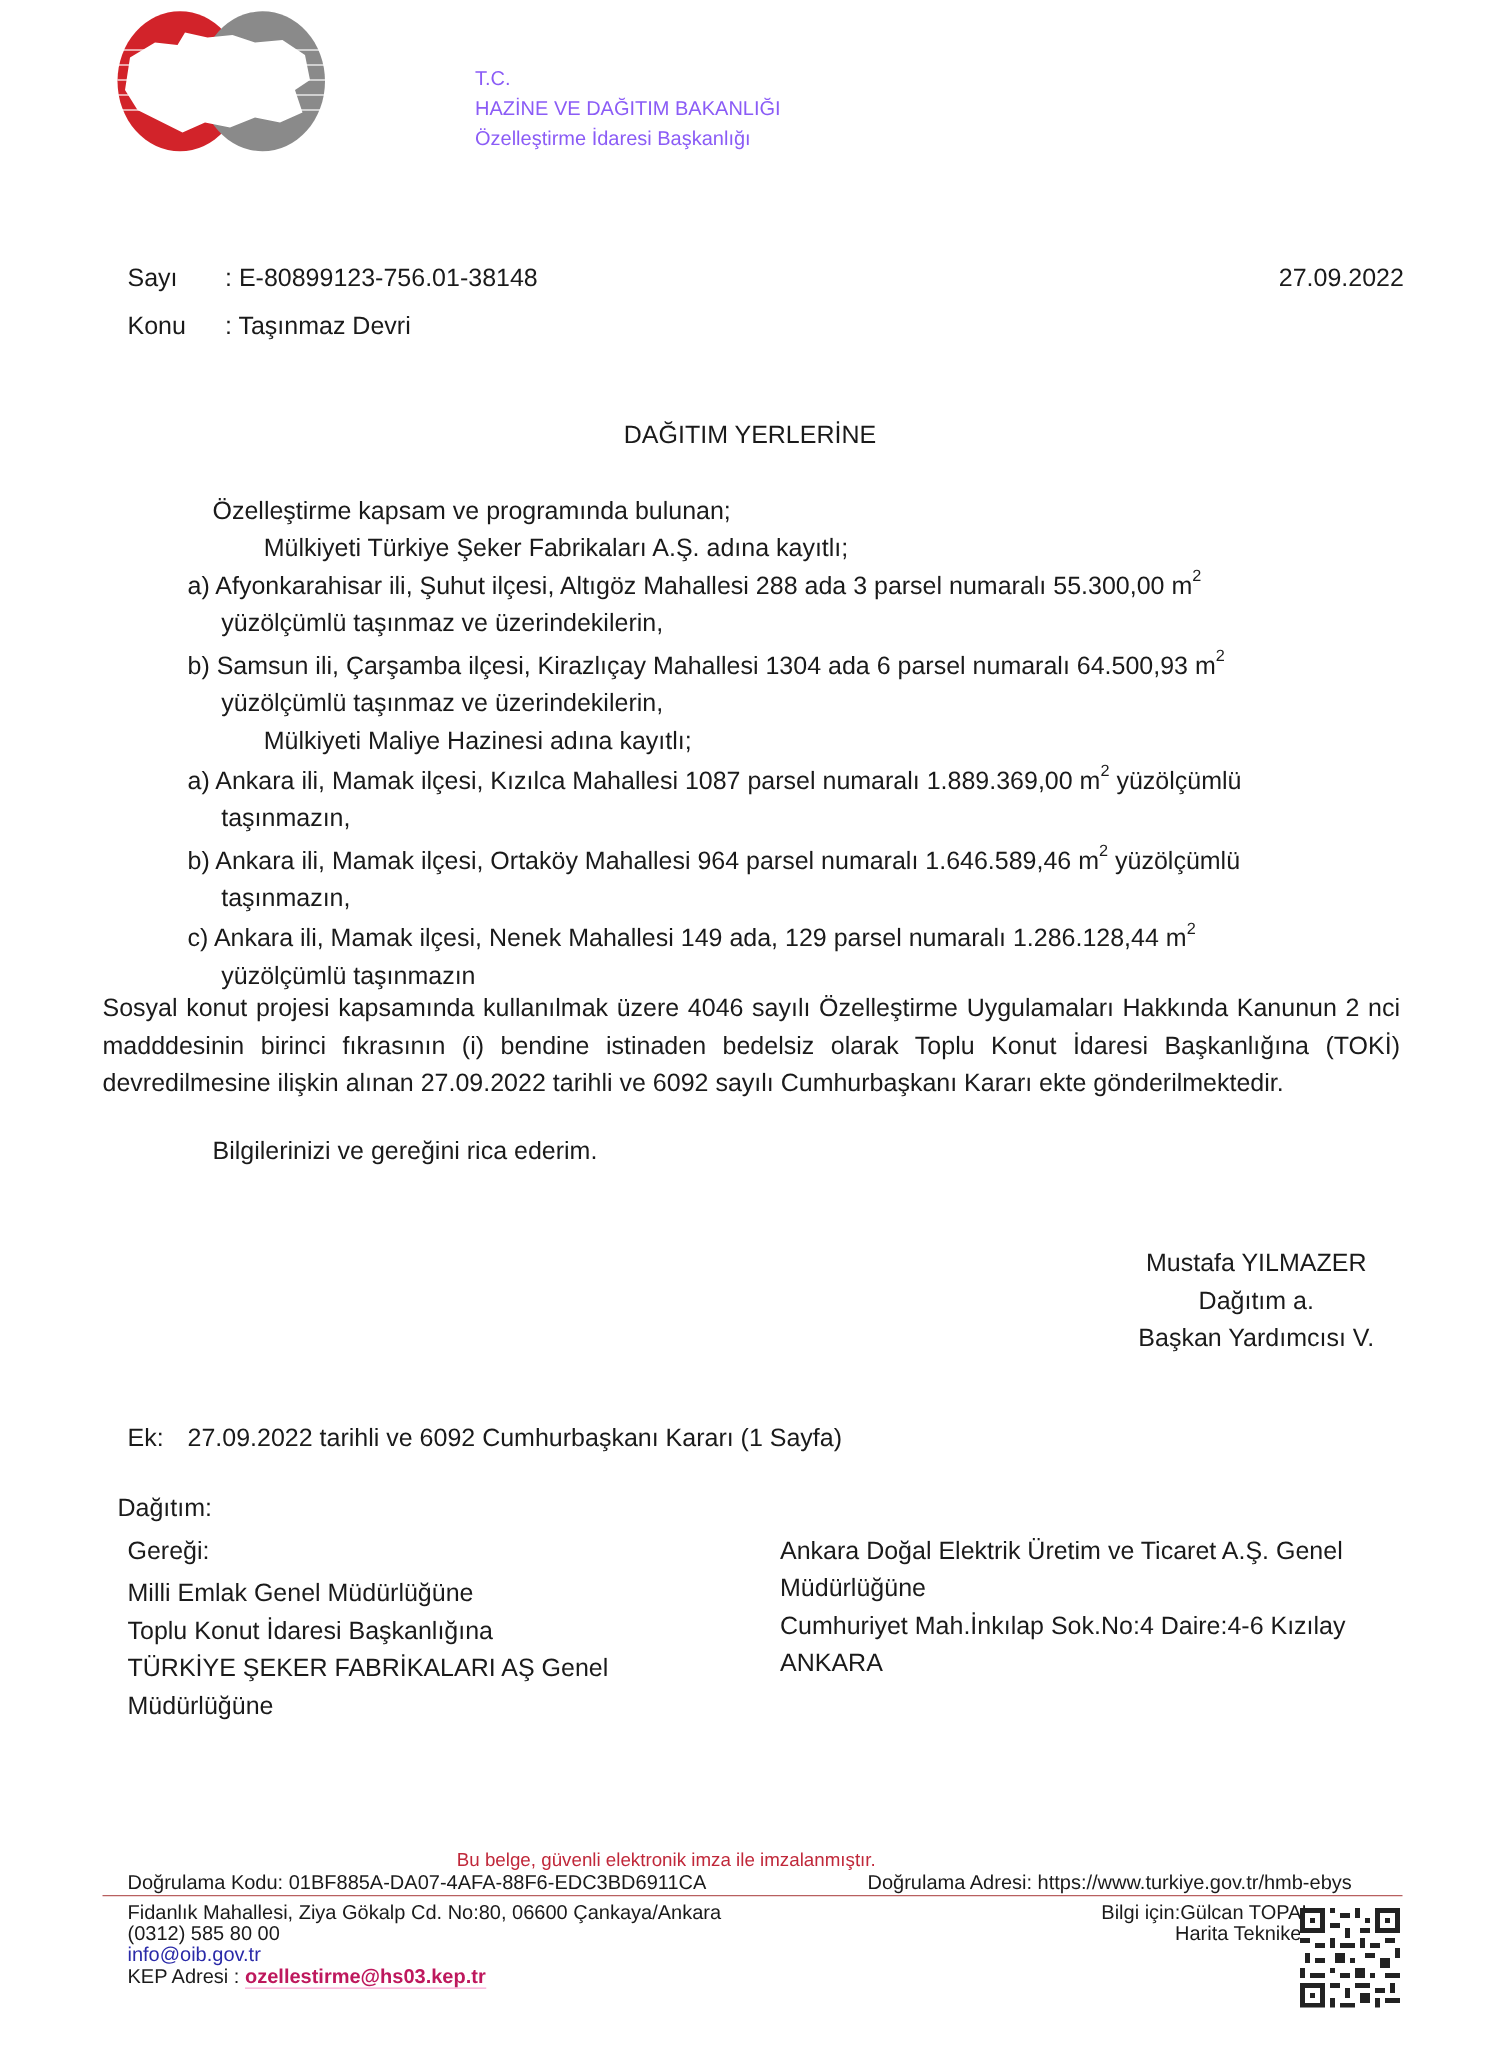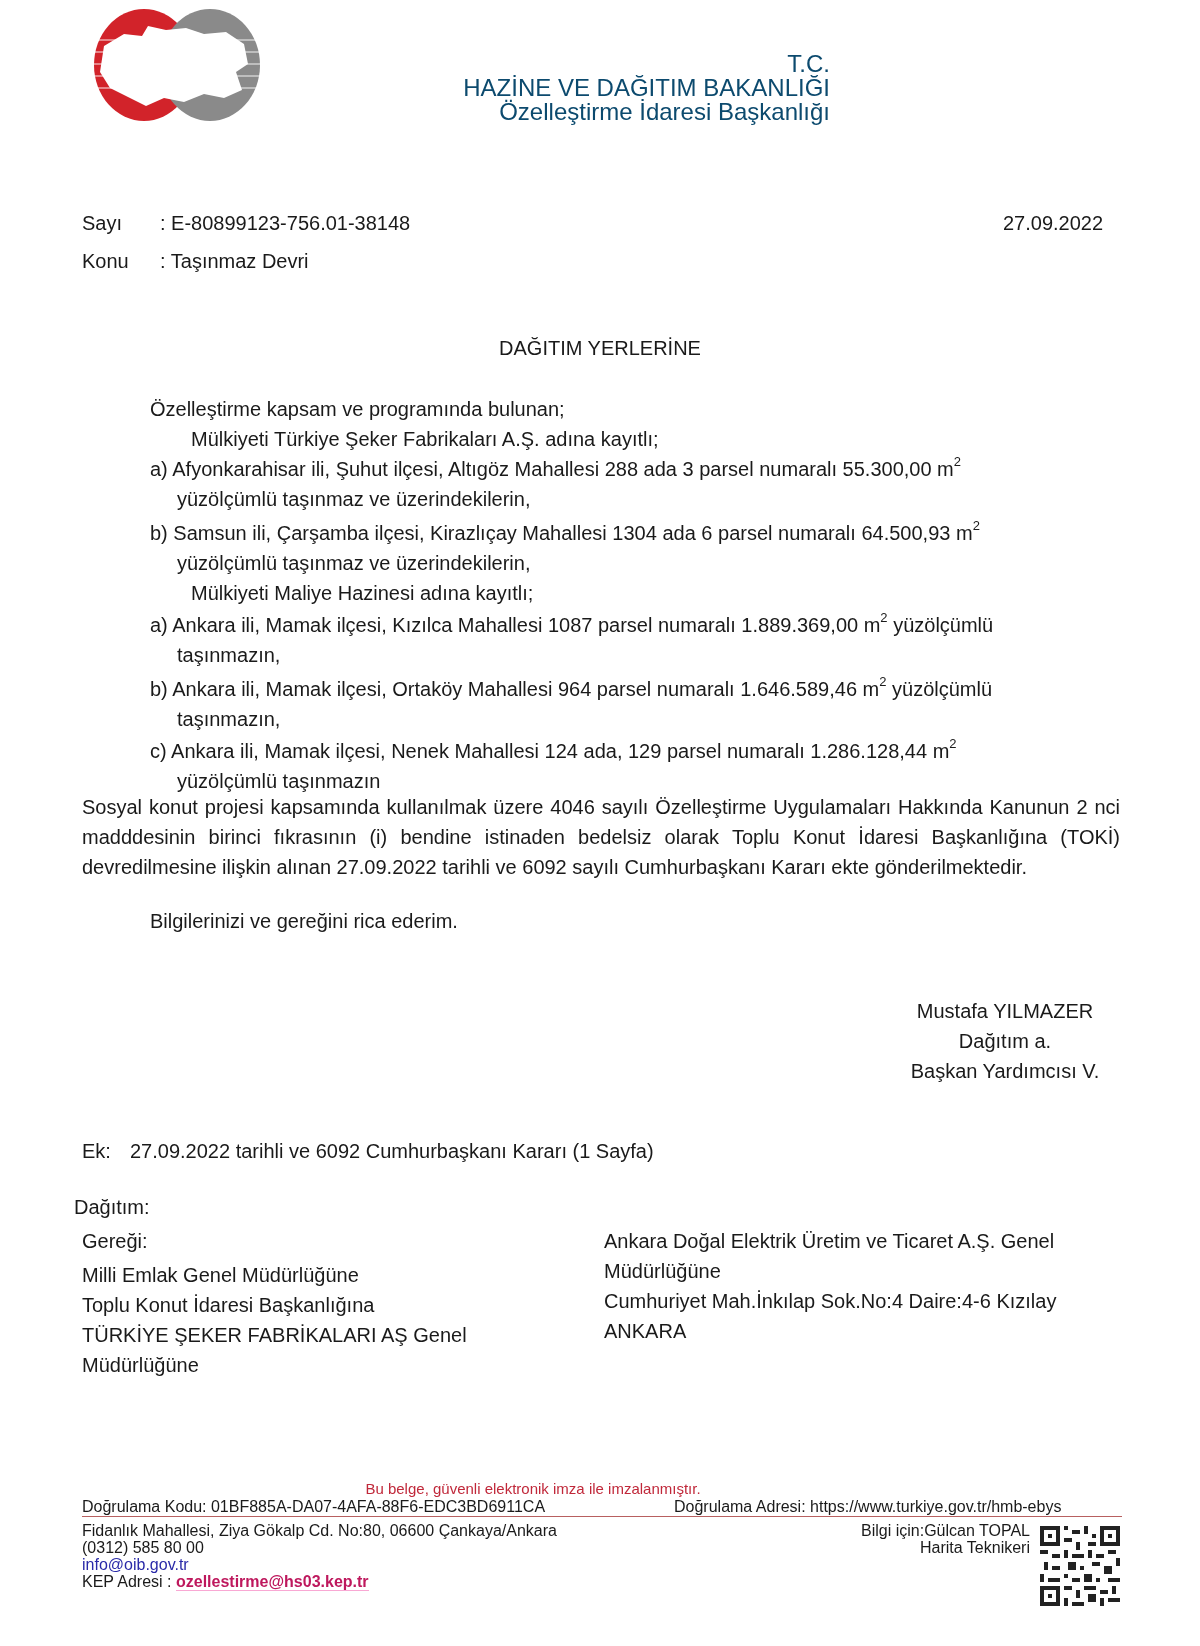"T.C." .header { color: #0c4a6e -> #8b5cf6; font-size: 24px -> 16px; text-align: right -> left }
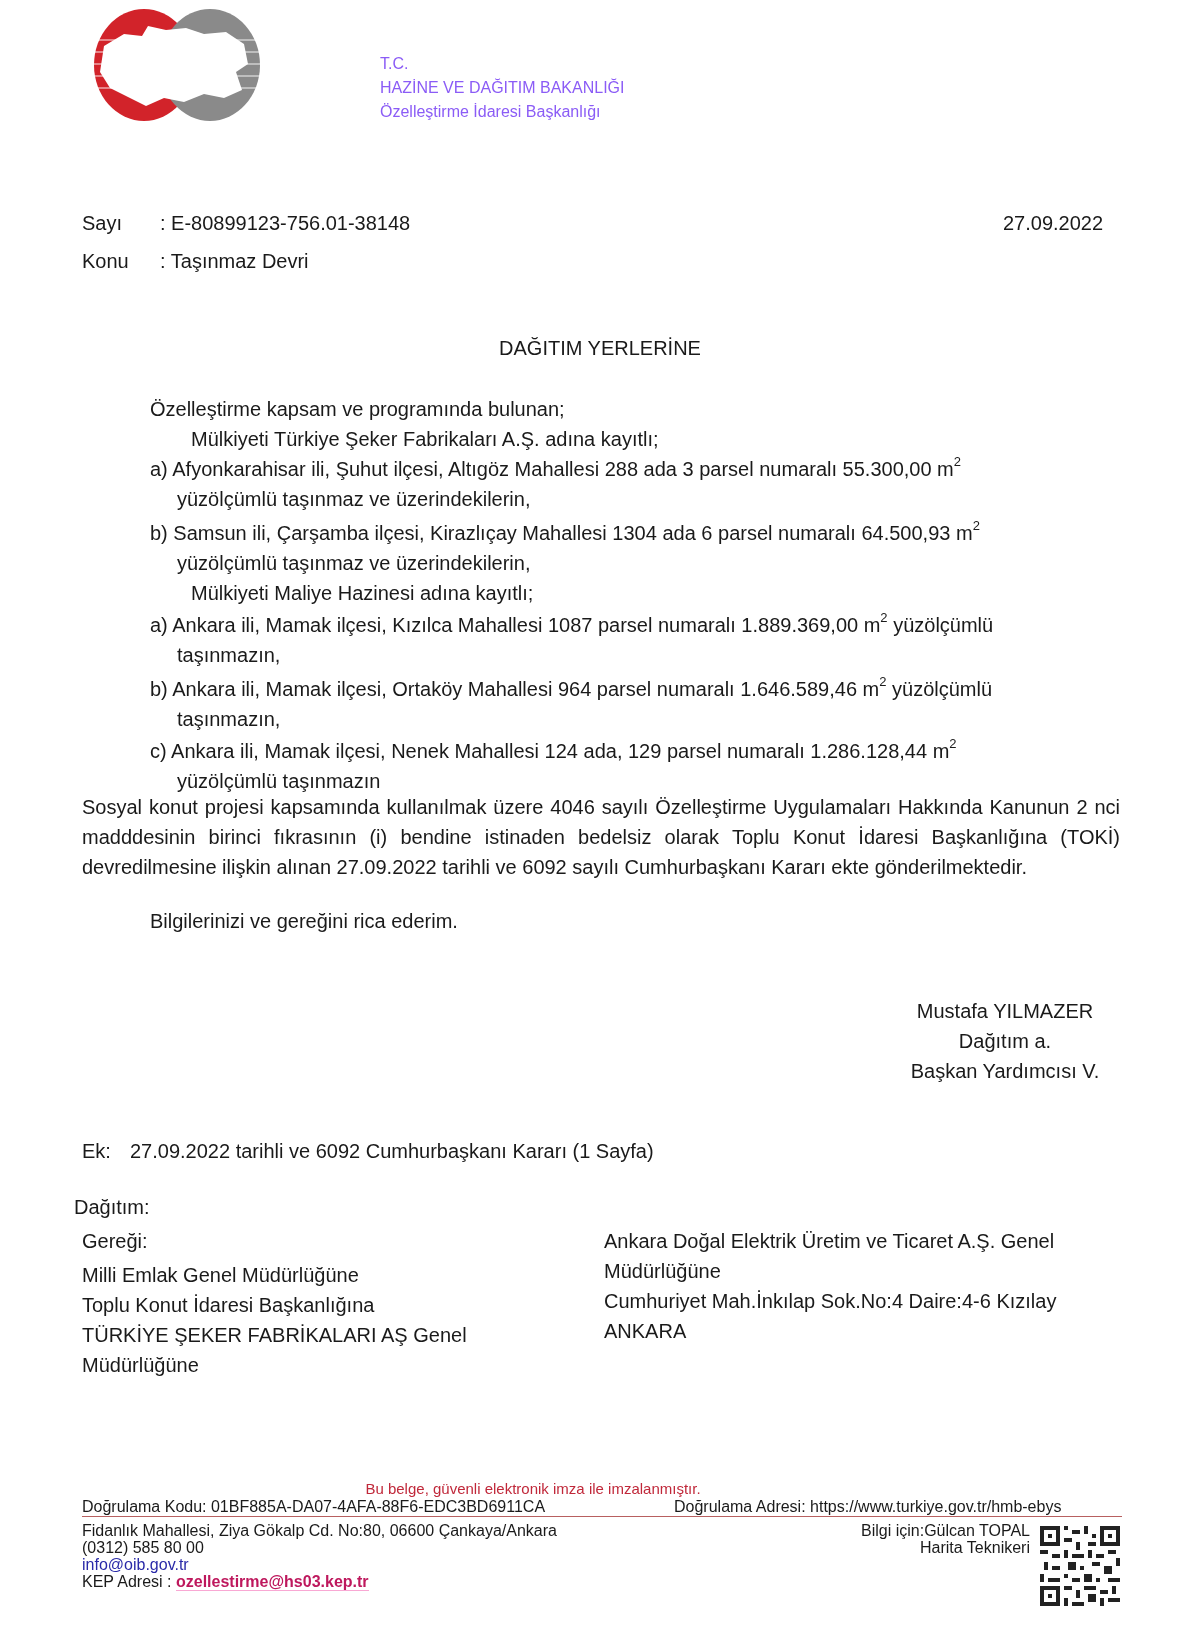"Sayı : E-80899123-756.01-38148" .abs { margin-left: none -> 20px }
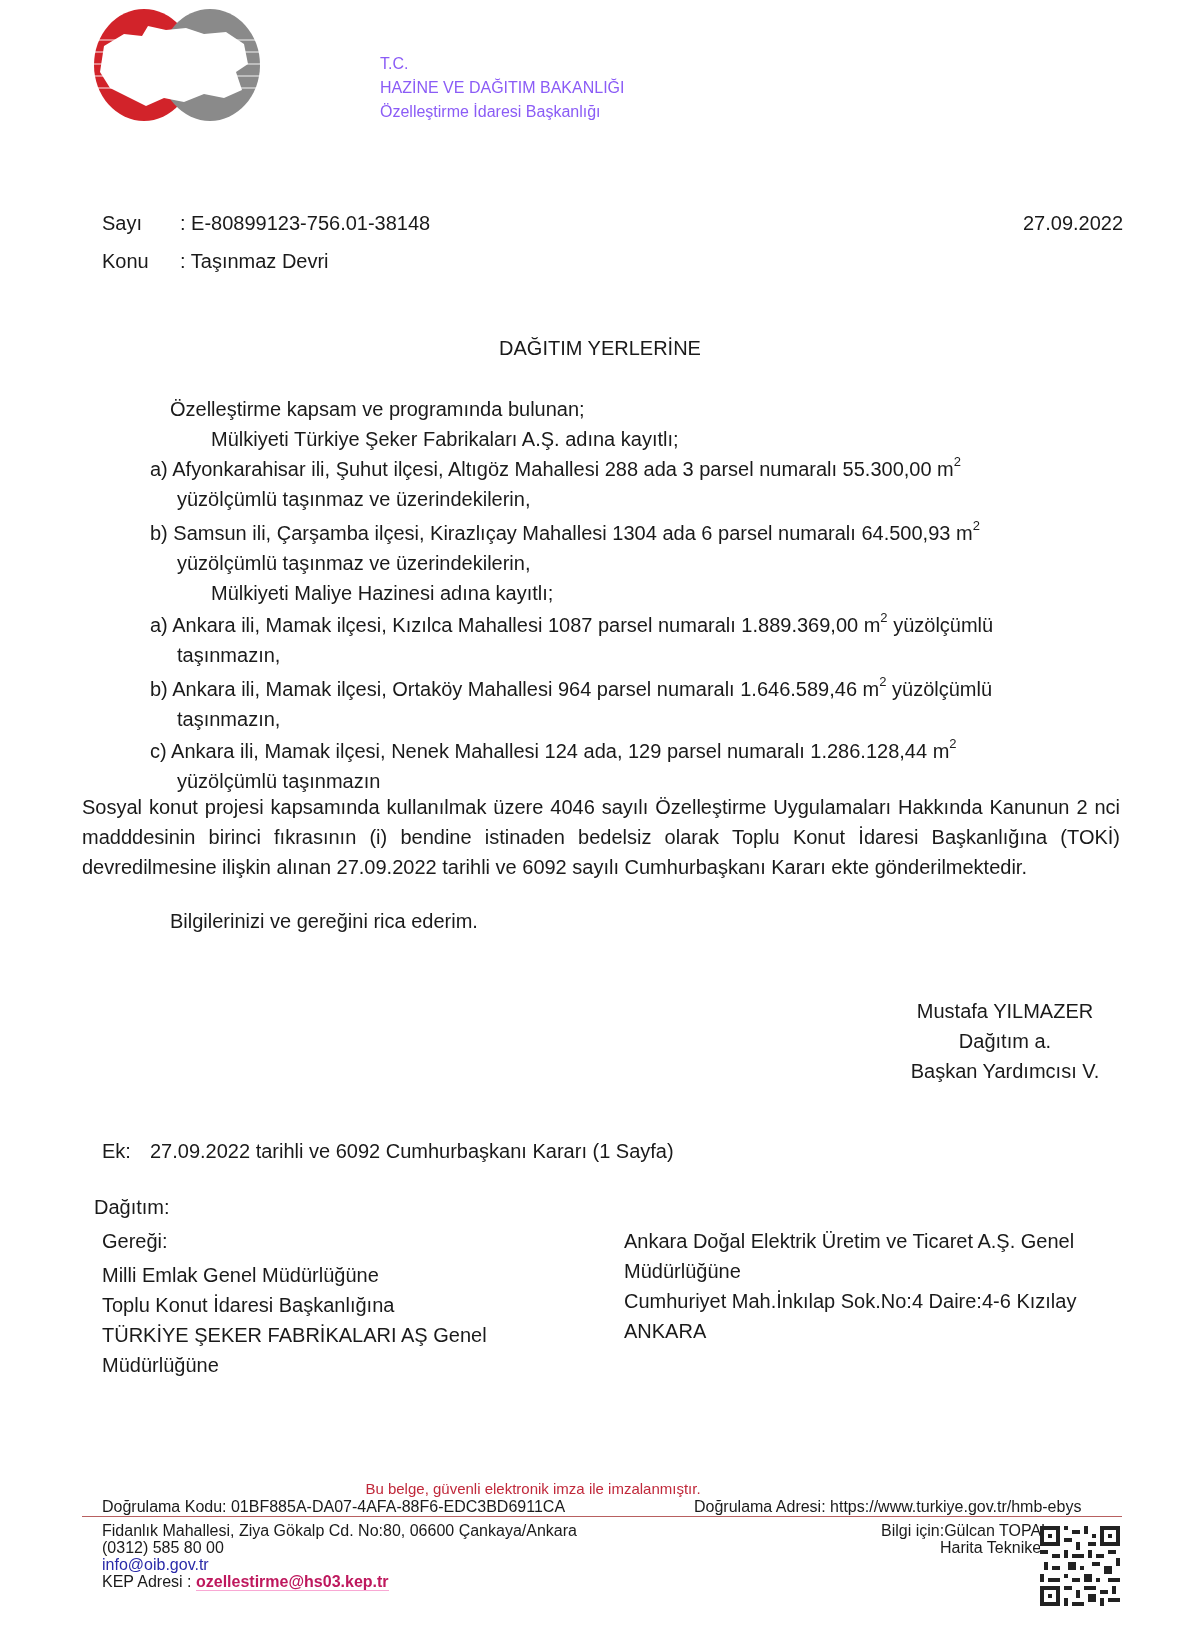"c) Ankara ili, Mamak ilçesi," span { text: 124 -> 149 }
